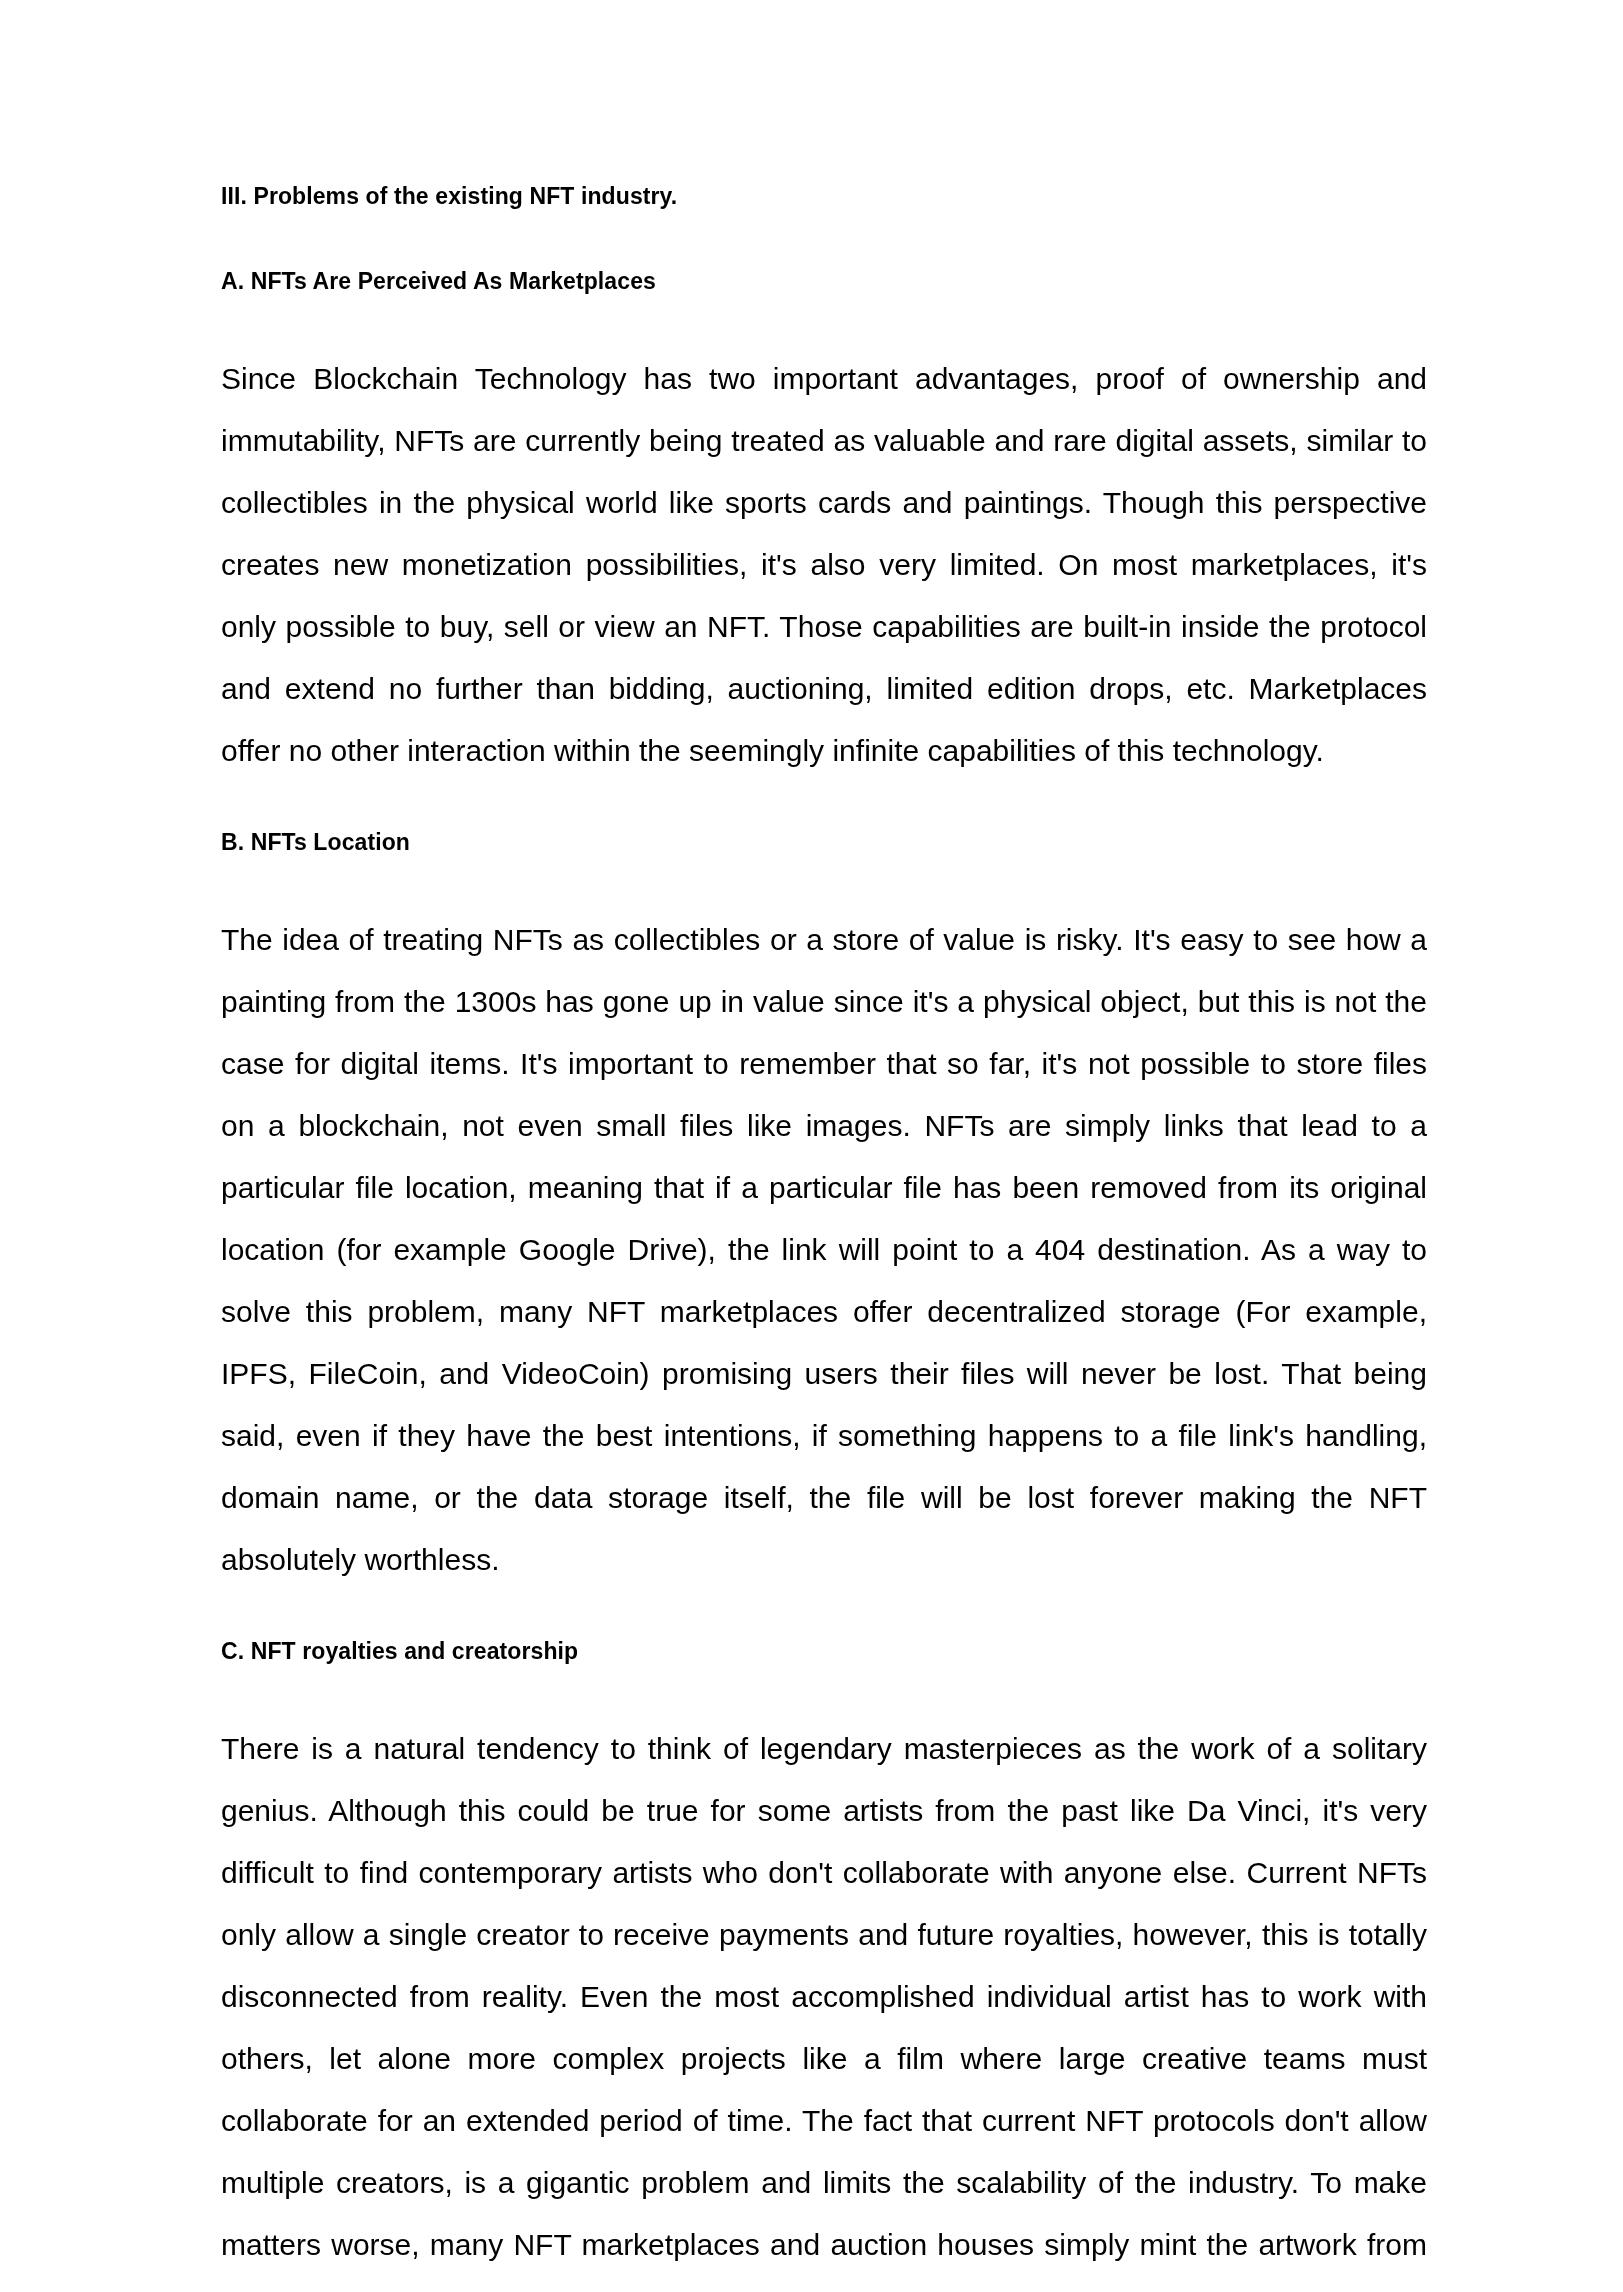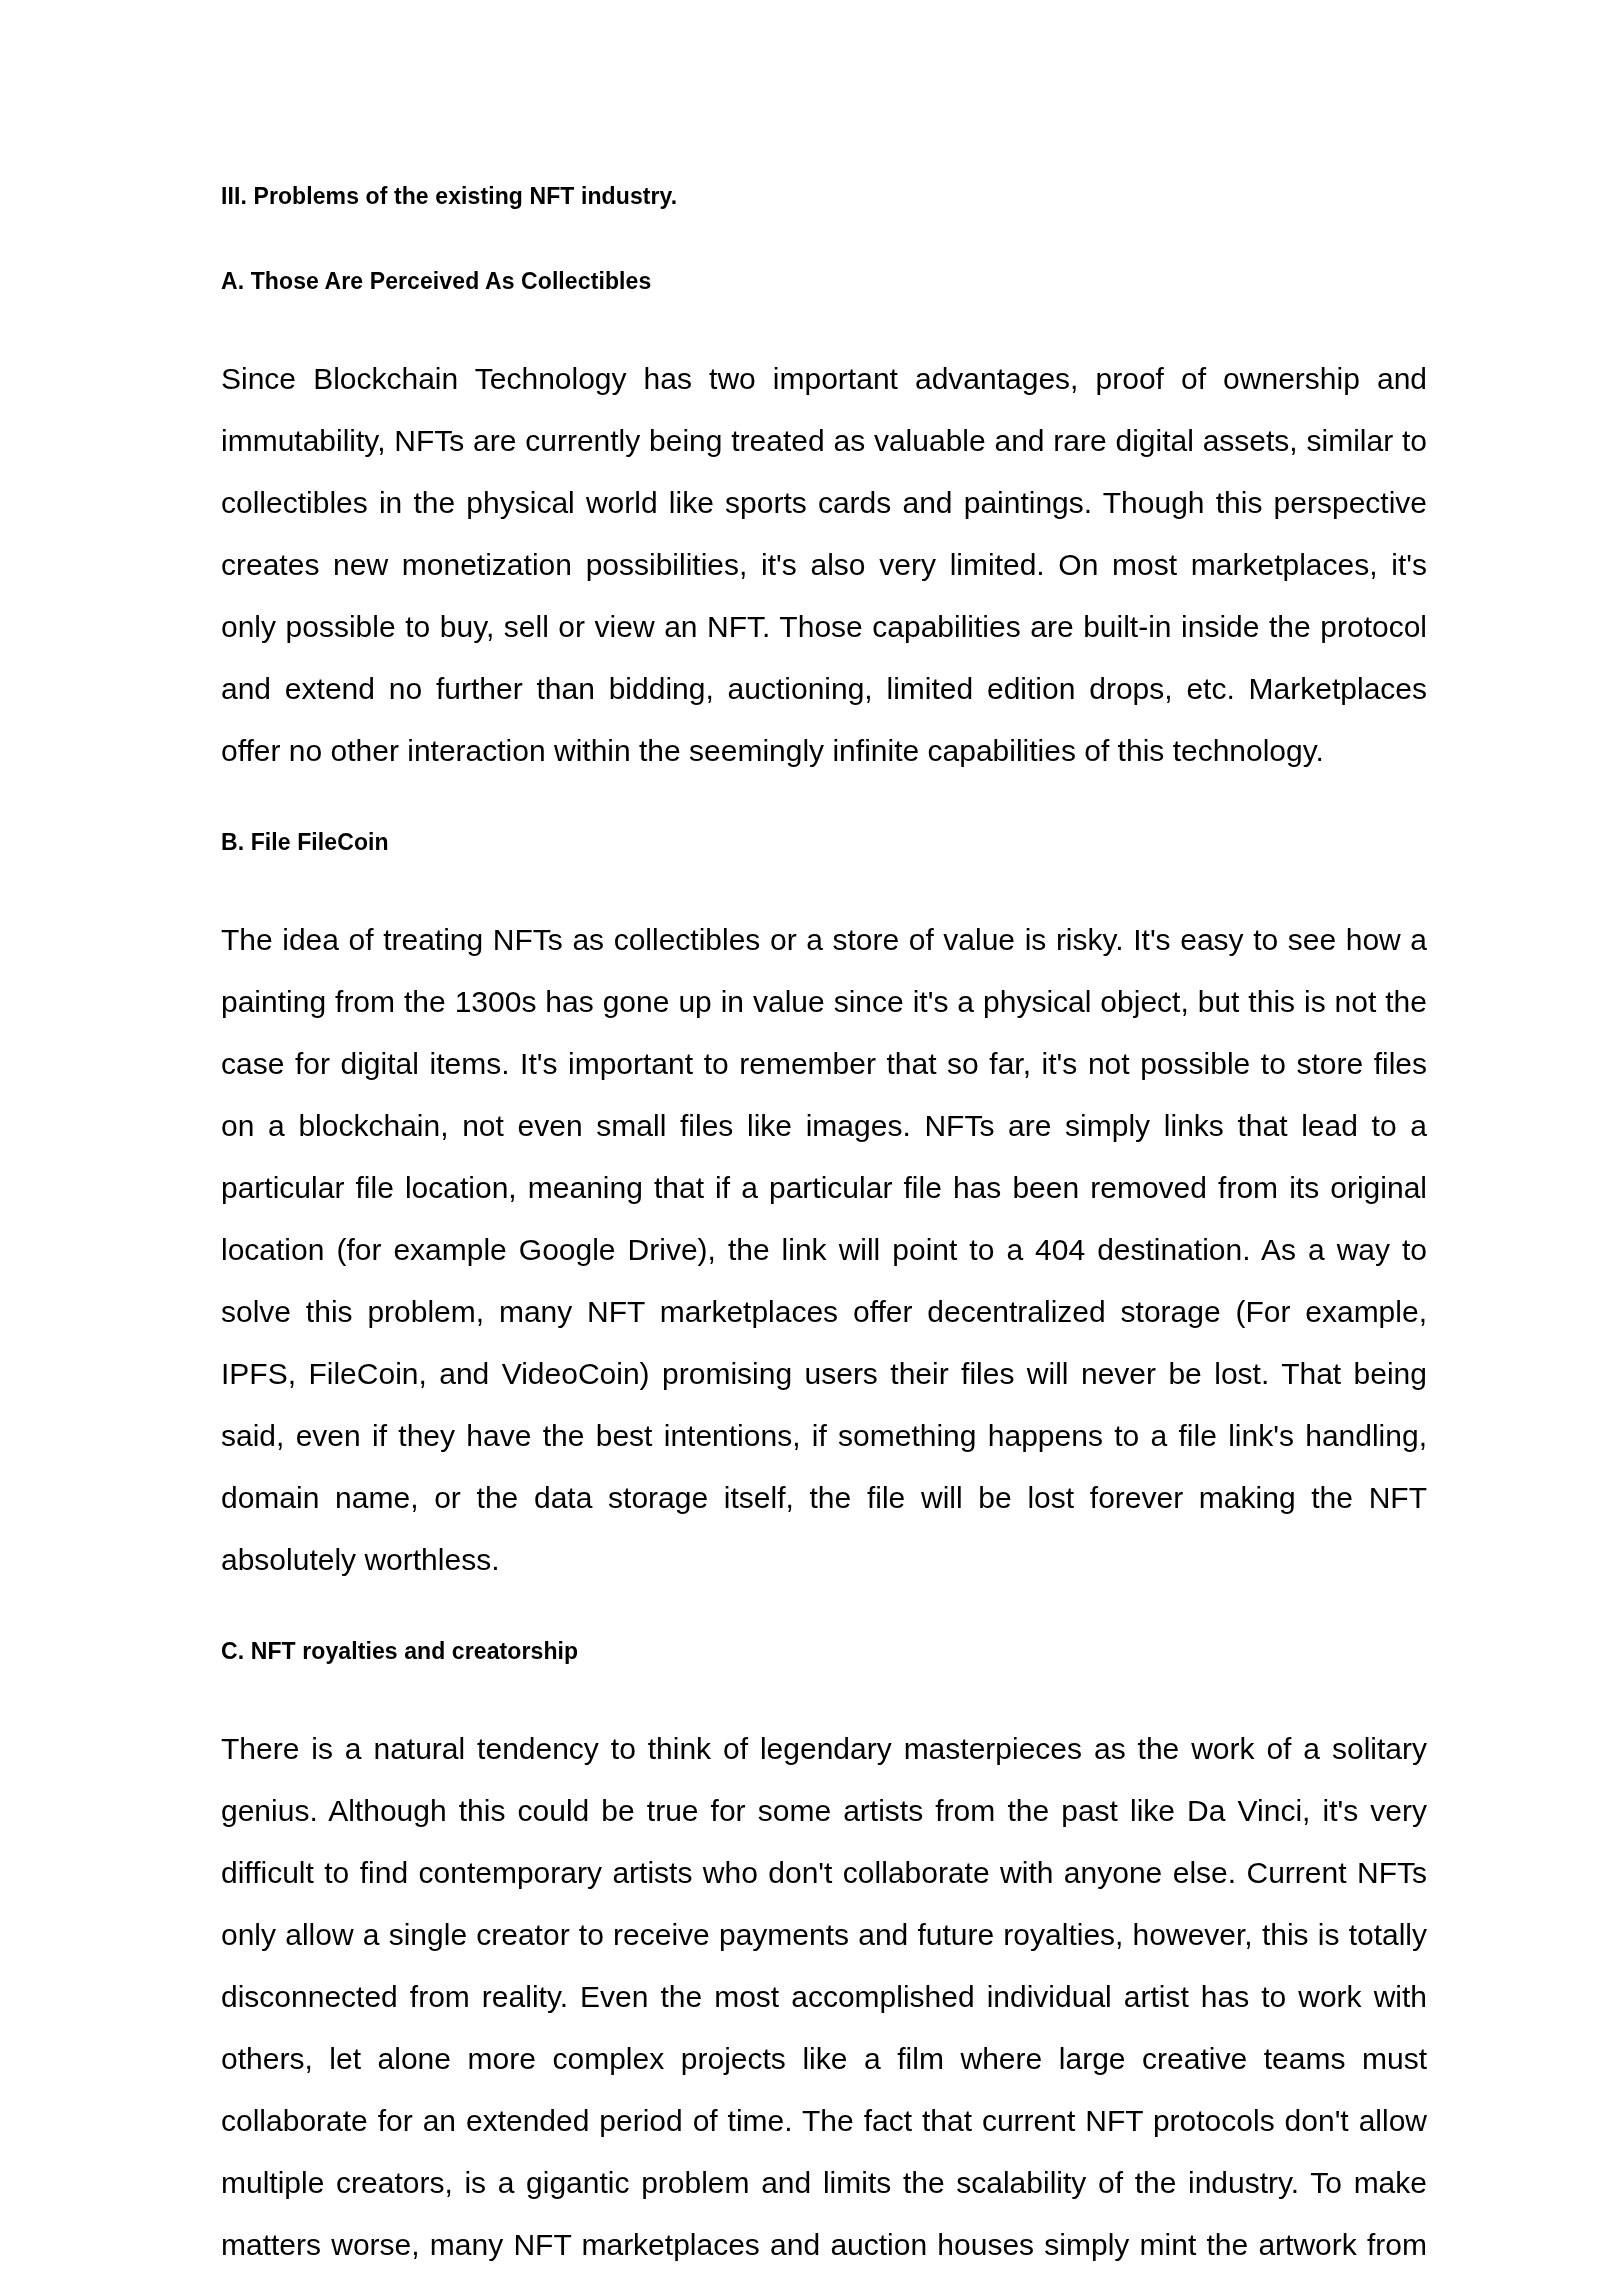"A. Those Are Perceived As" h2.heading { text: Those Are Perceived As Collectibles -> NFTs Are Perceived As Marketplaces }
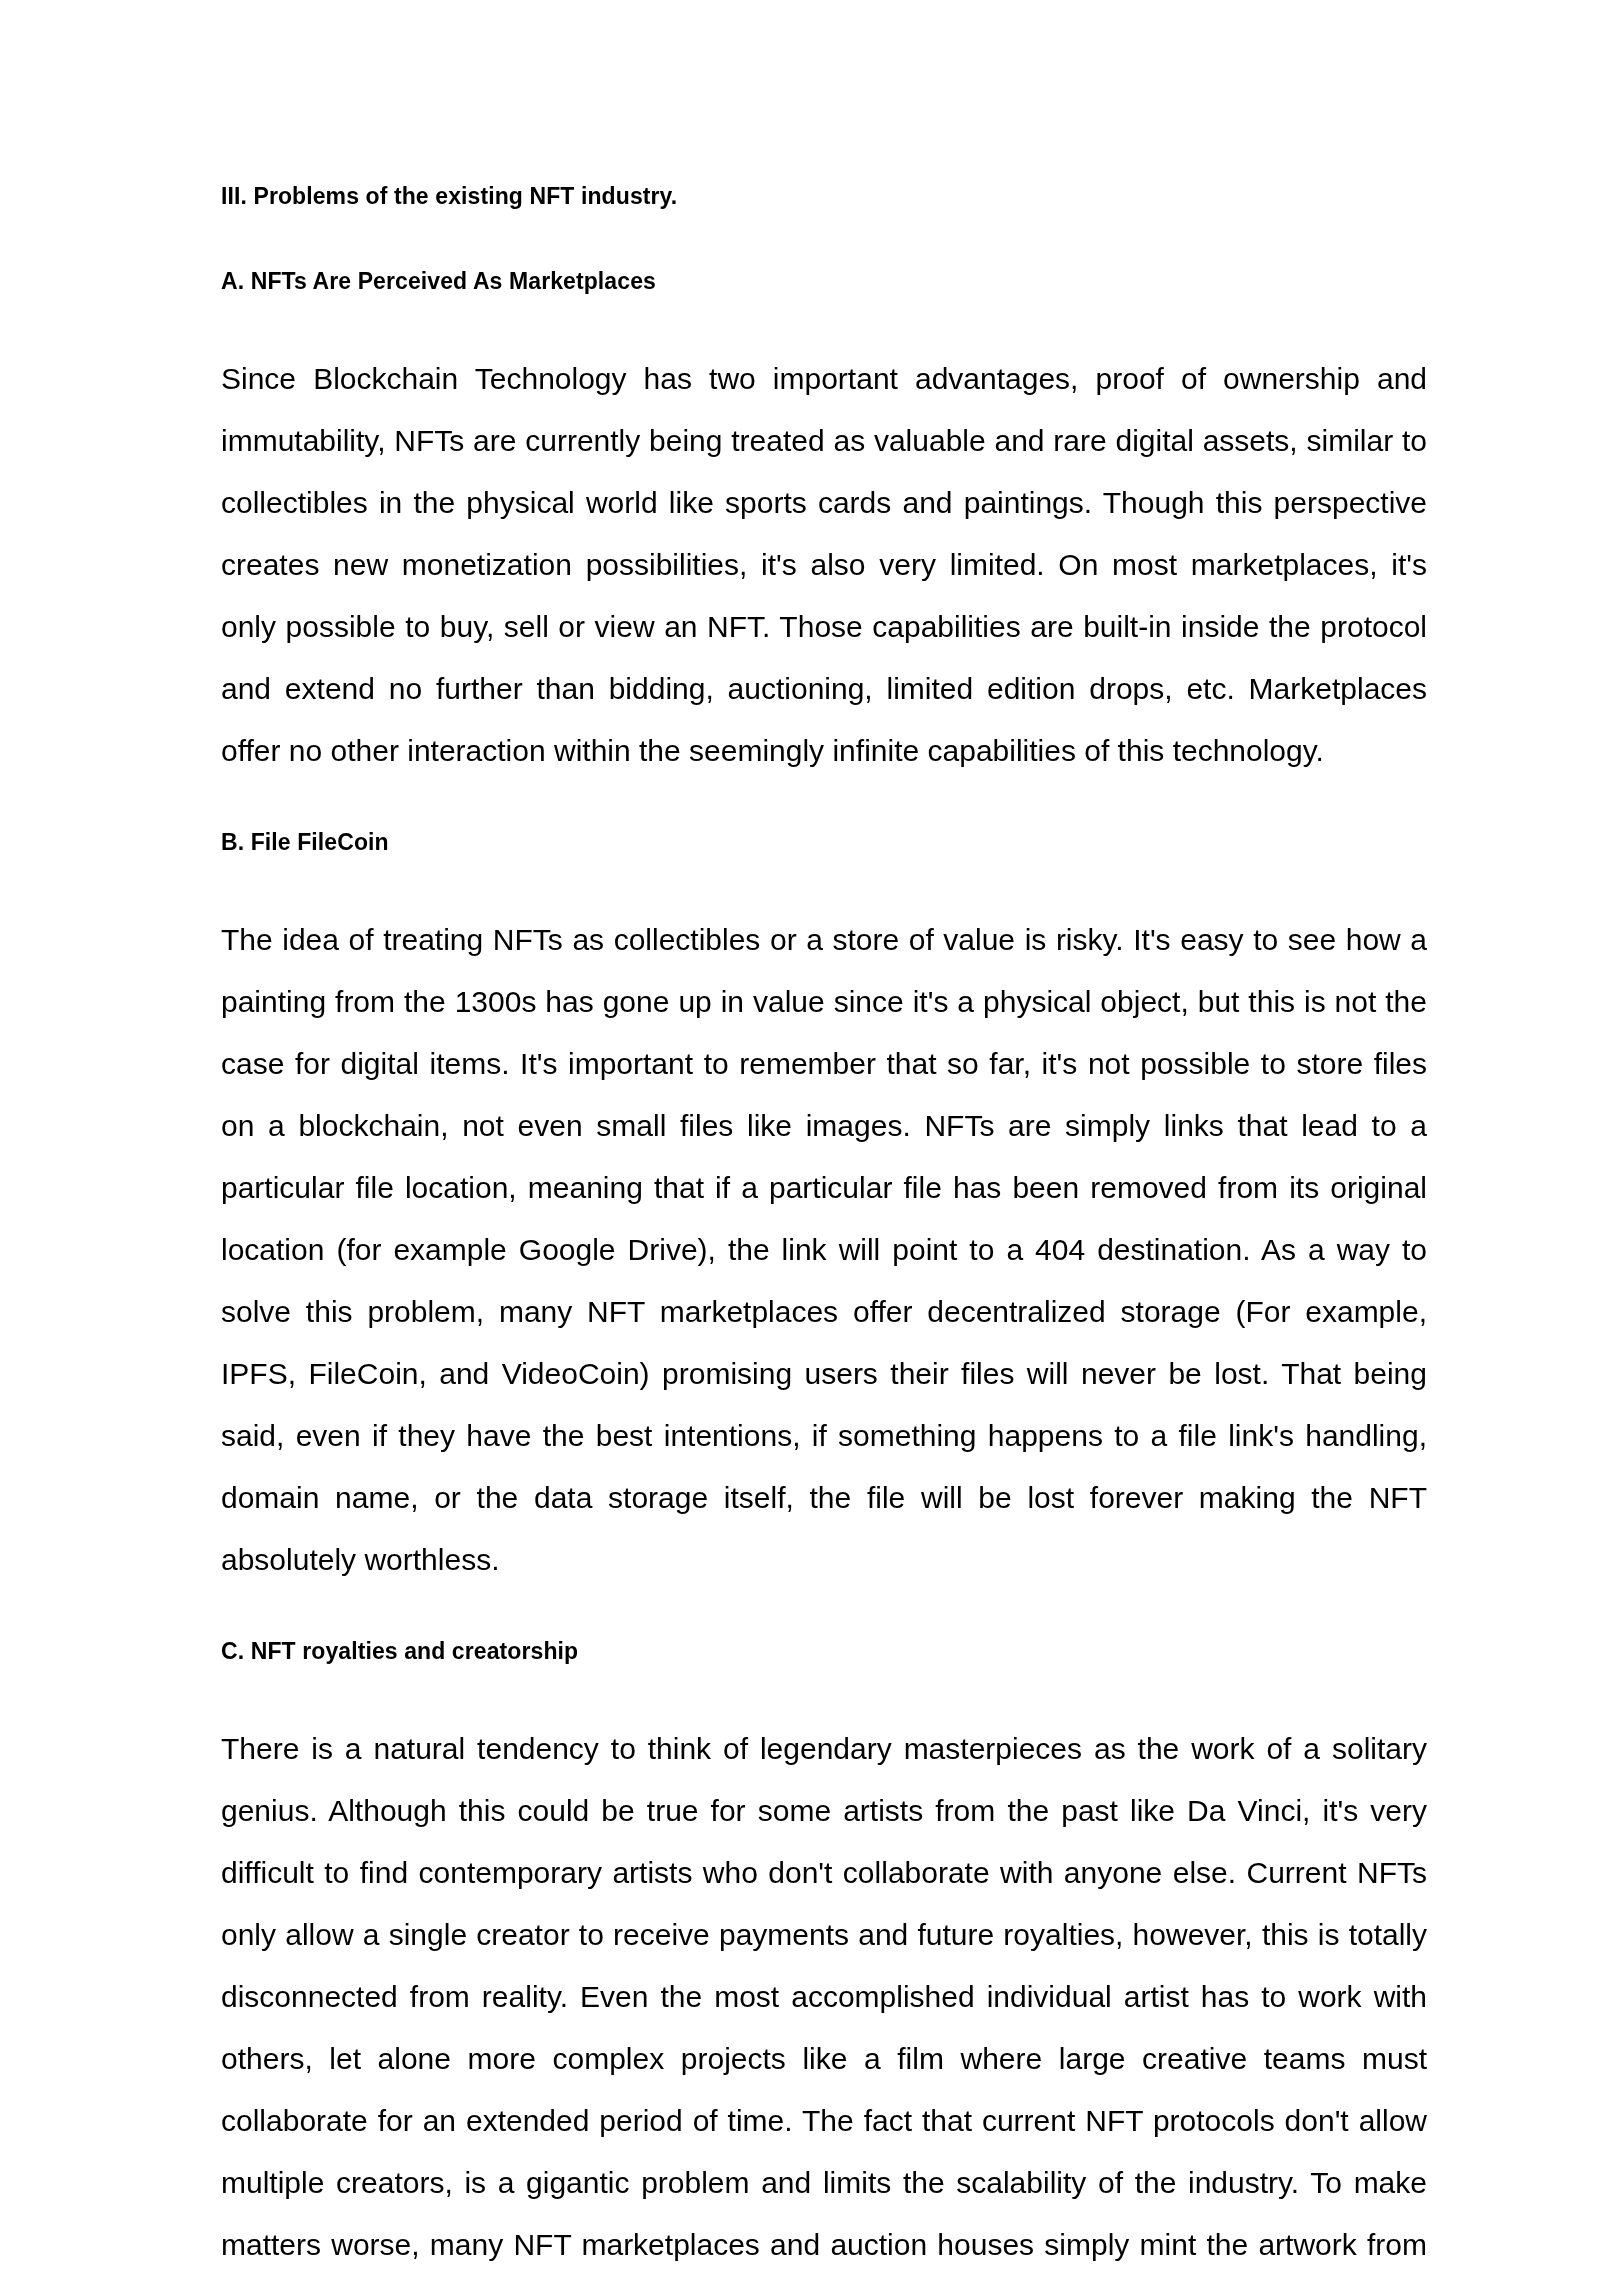"B. File FileCoin" h2.heading { text: File FileCoin -> NFTs Location }
